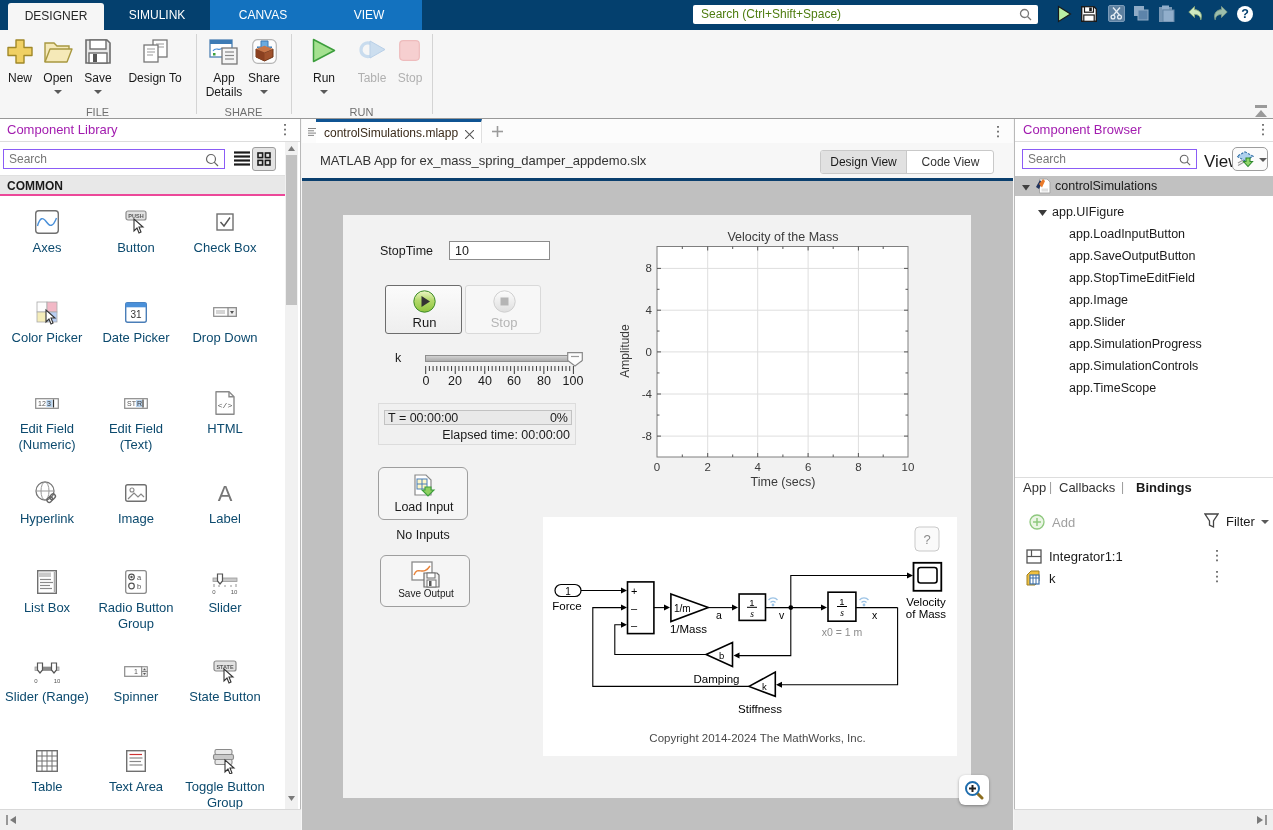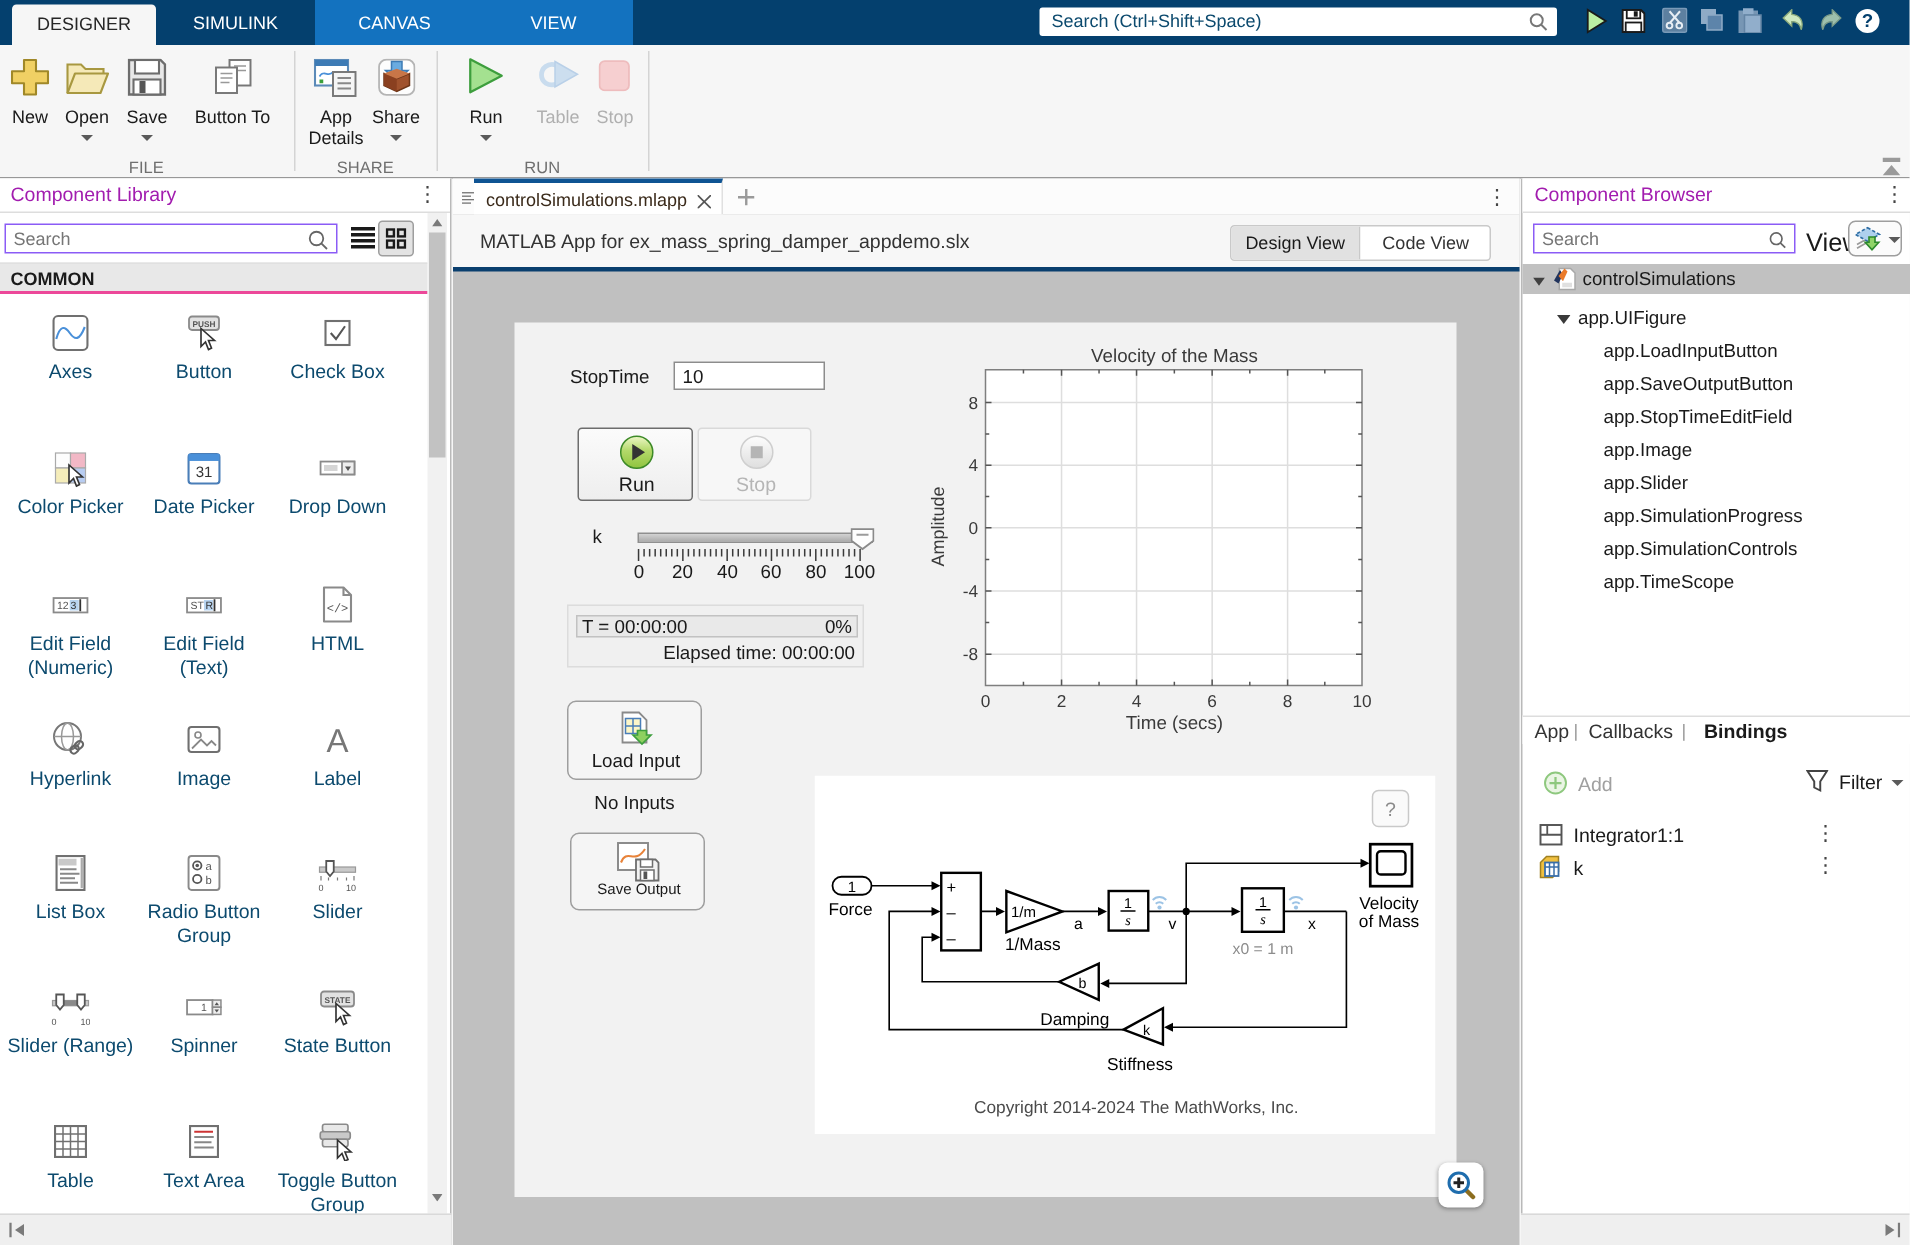"Search (Ctrl+Shift+Space)" span { color: #0c4a6e -> #4d7c0f }
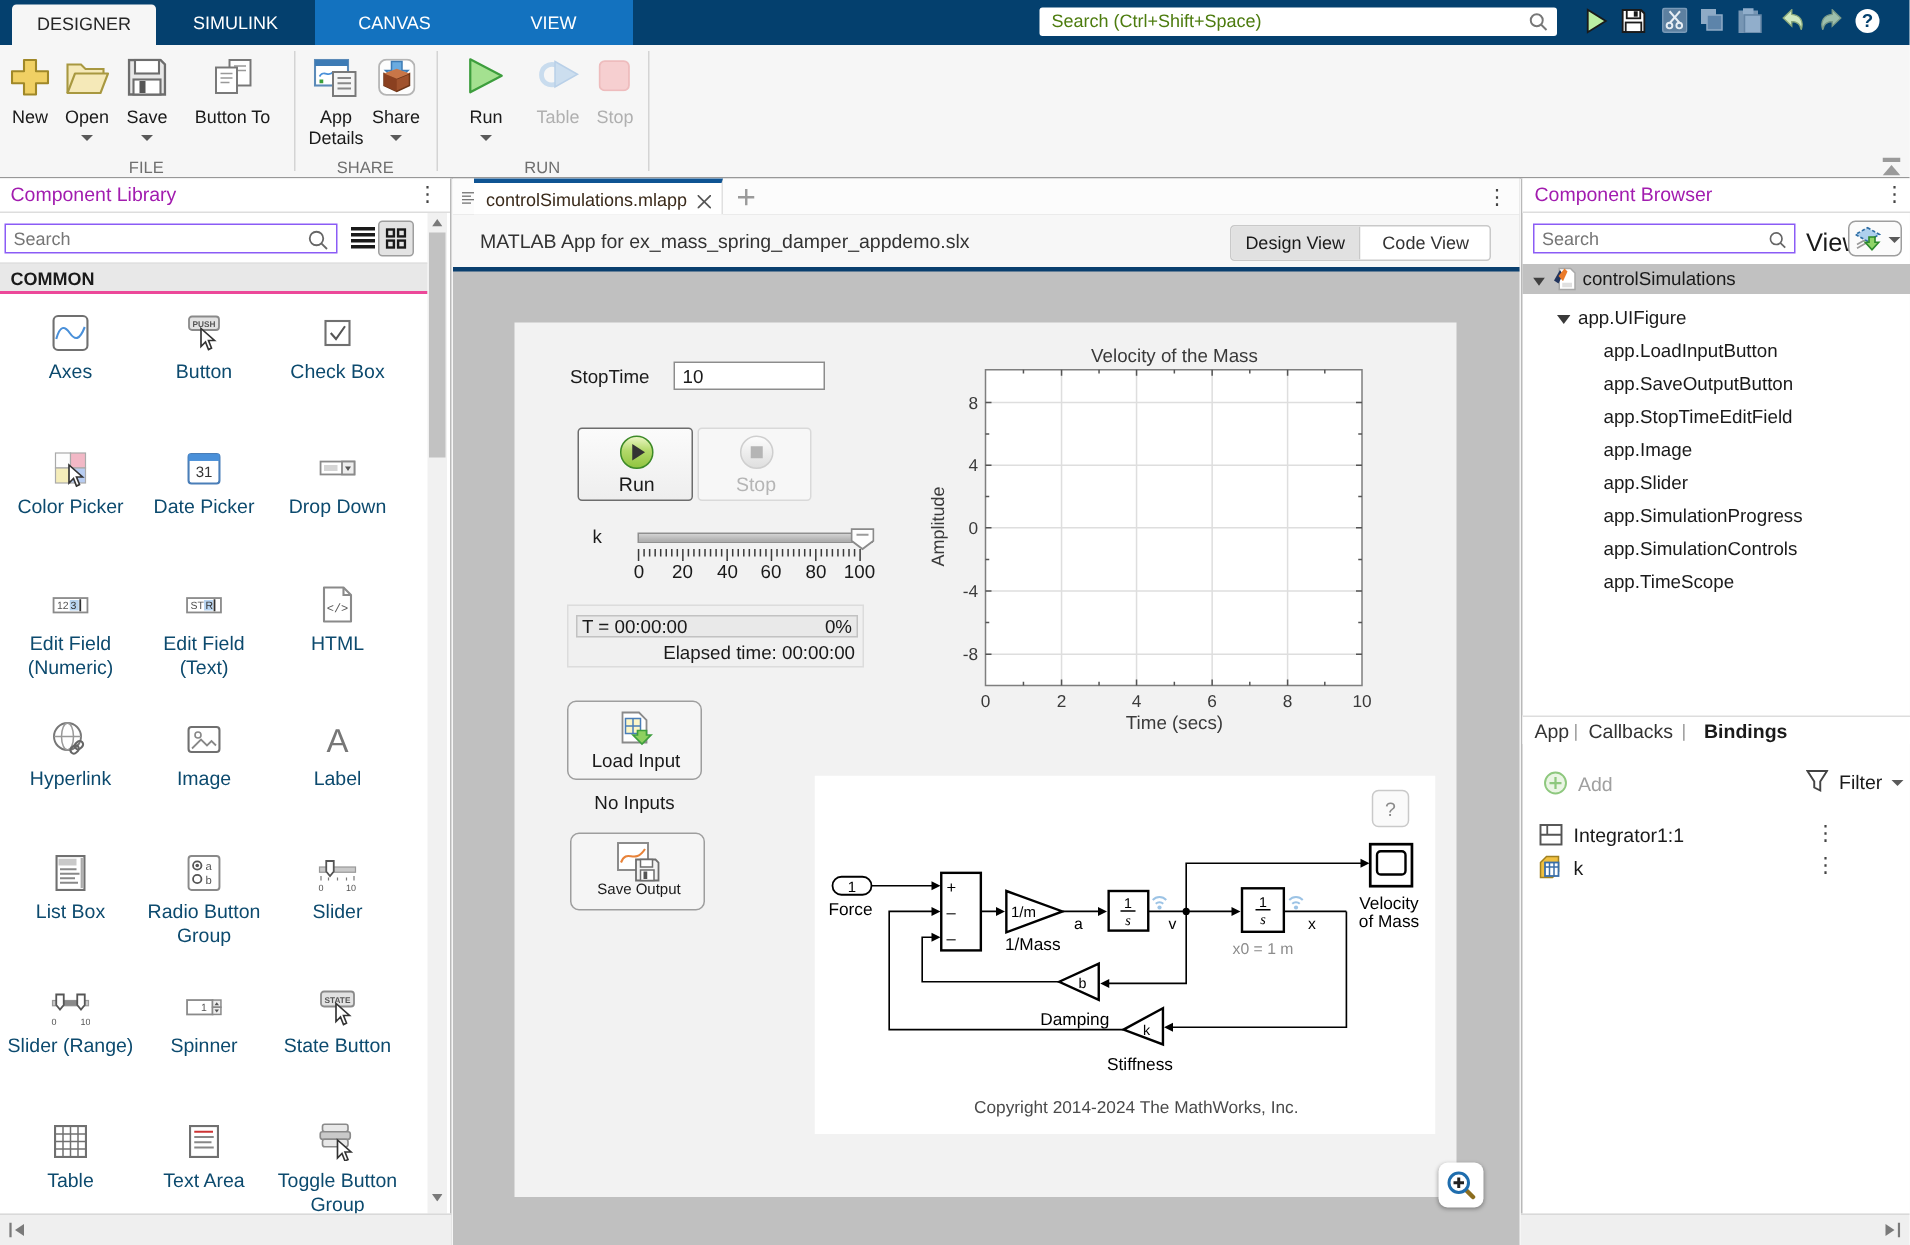"Button To" div.rbtn-label { text: Button -> Design }
